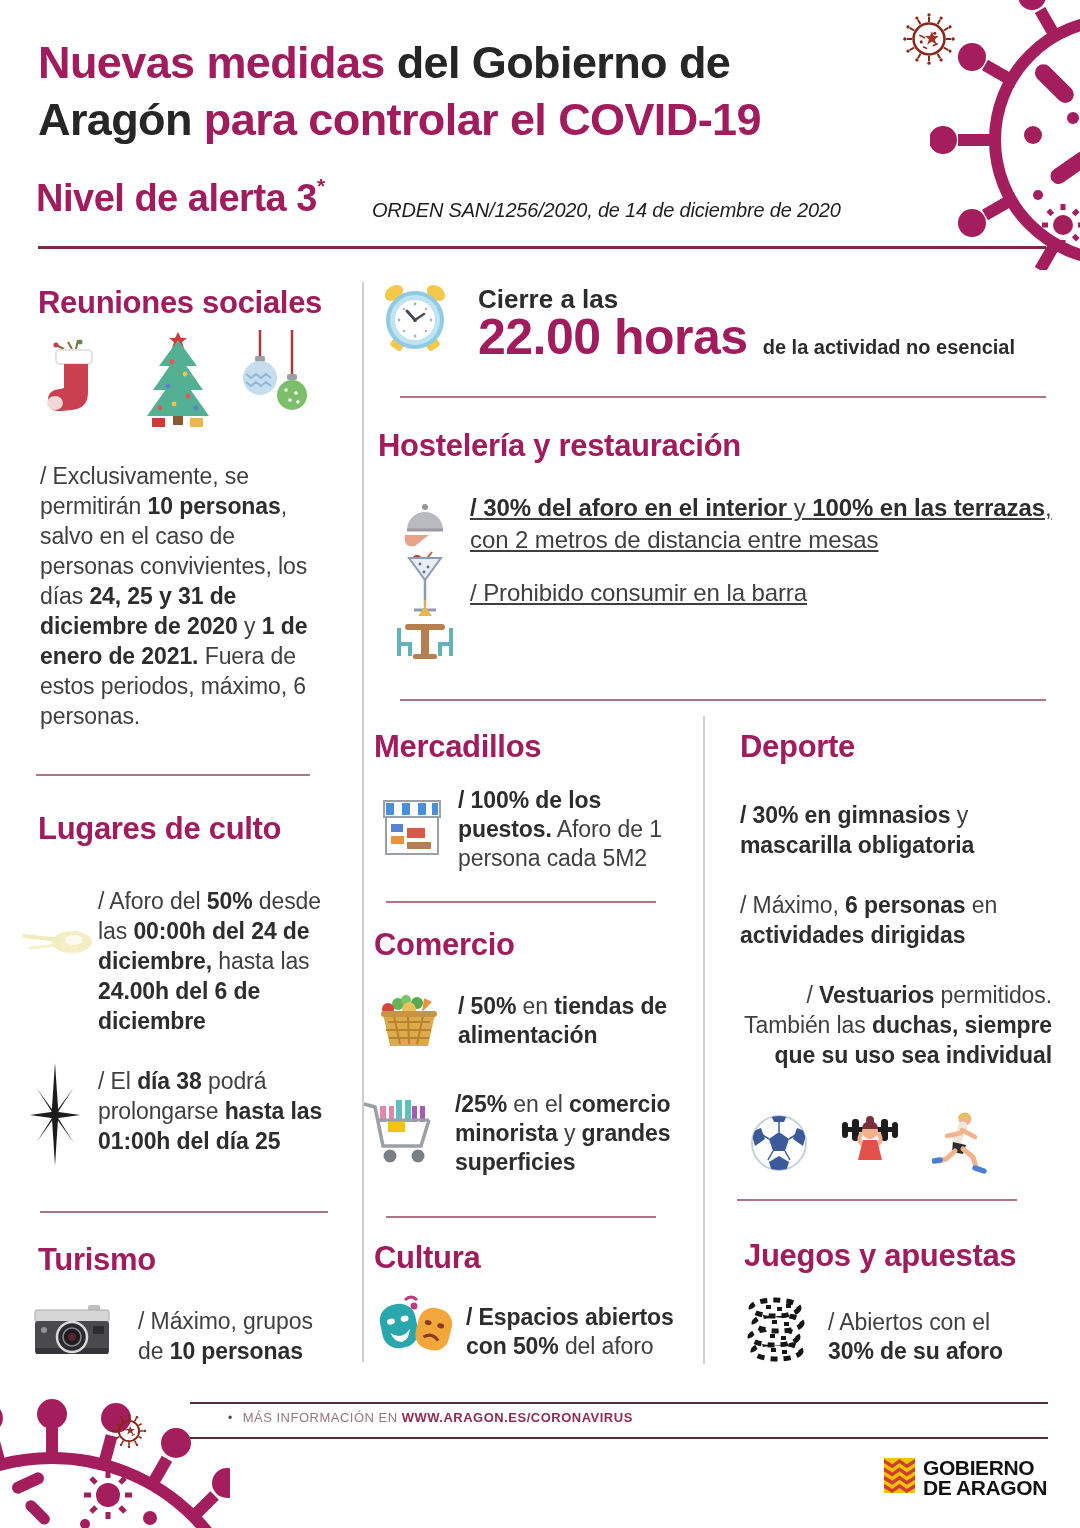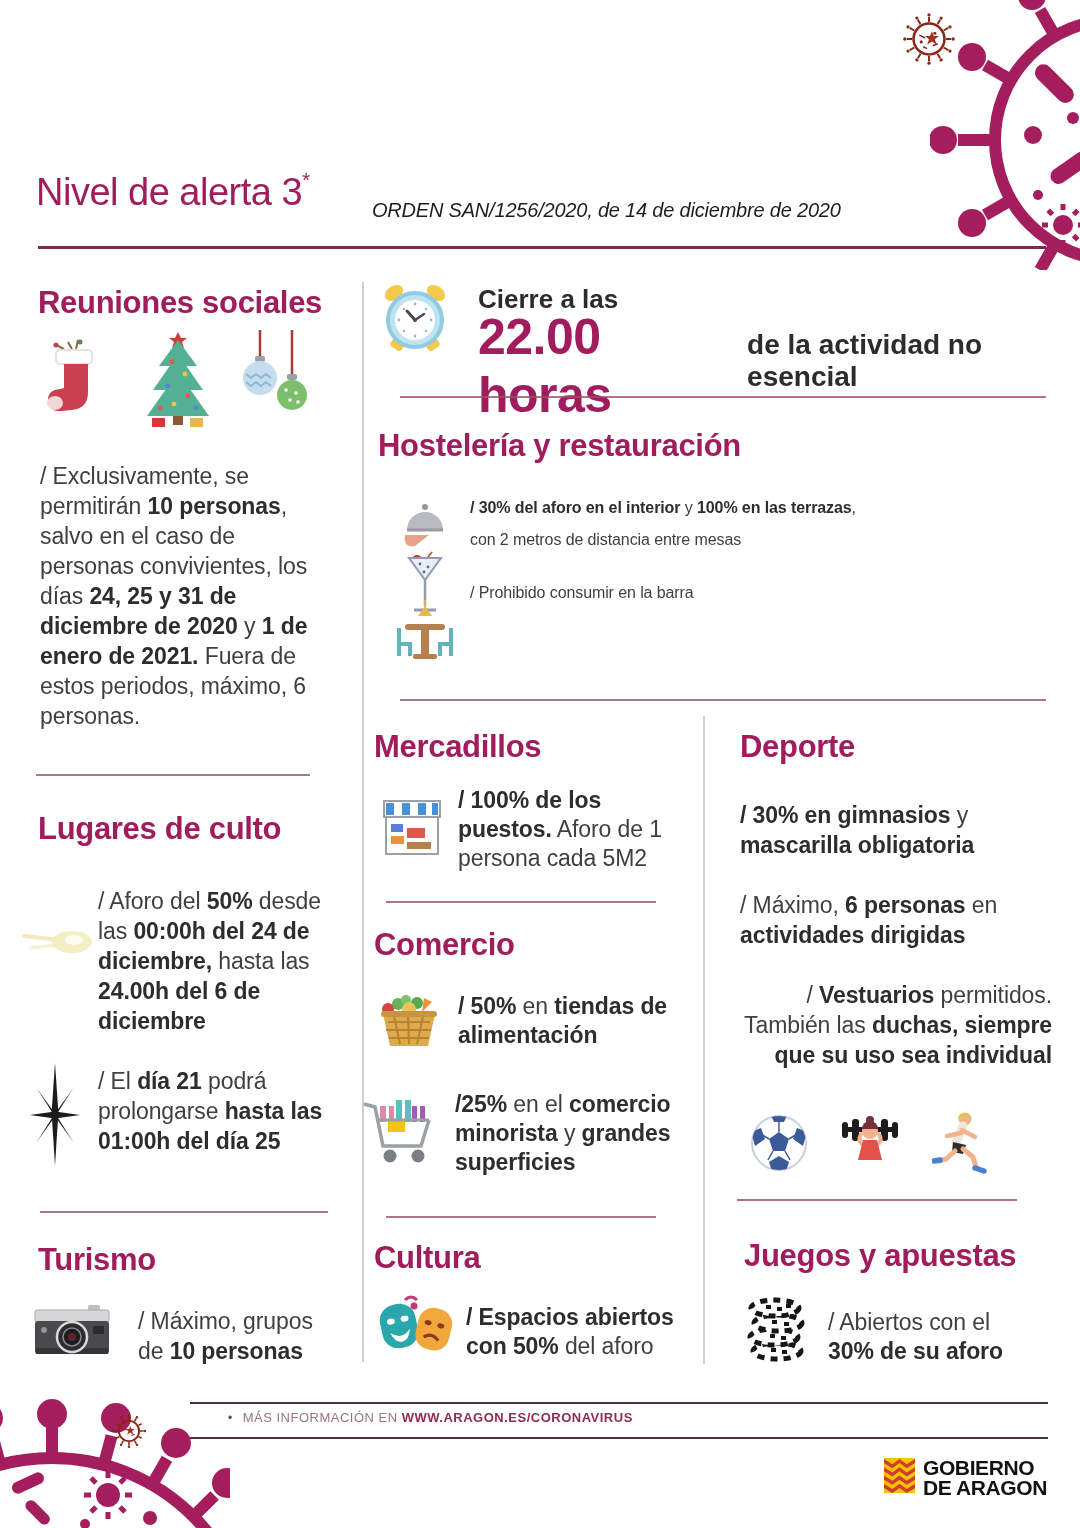"Nuevas medidas del Gobierno de" h1 { html: none -> <h1><span><span>Nuevas medidas</span><span> del Gobierno de</span></span><br> <span><span>Aragón </span><span>para controlar el COVID-19</span></span></h1> }
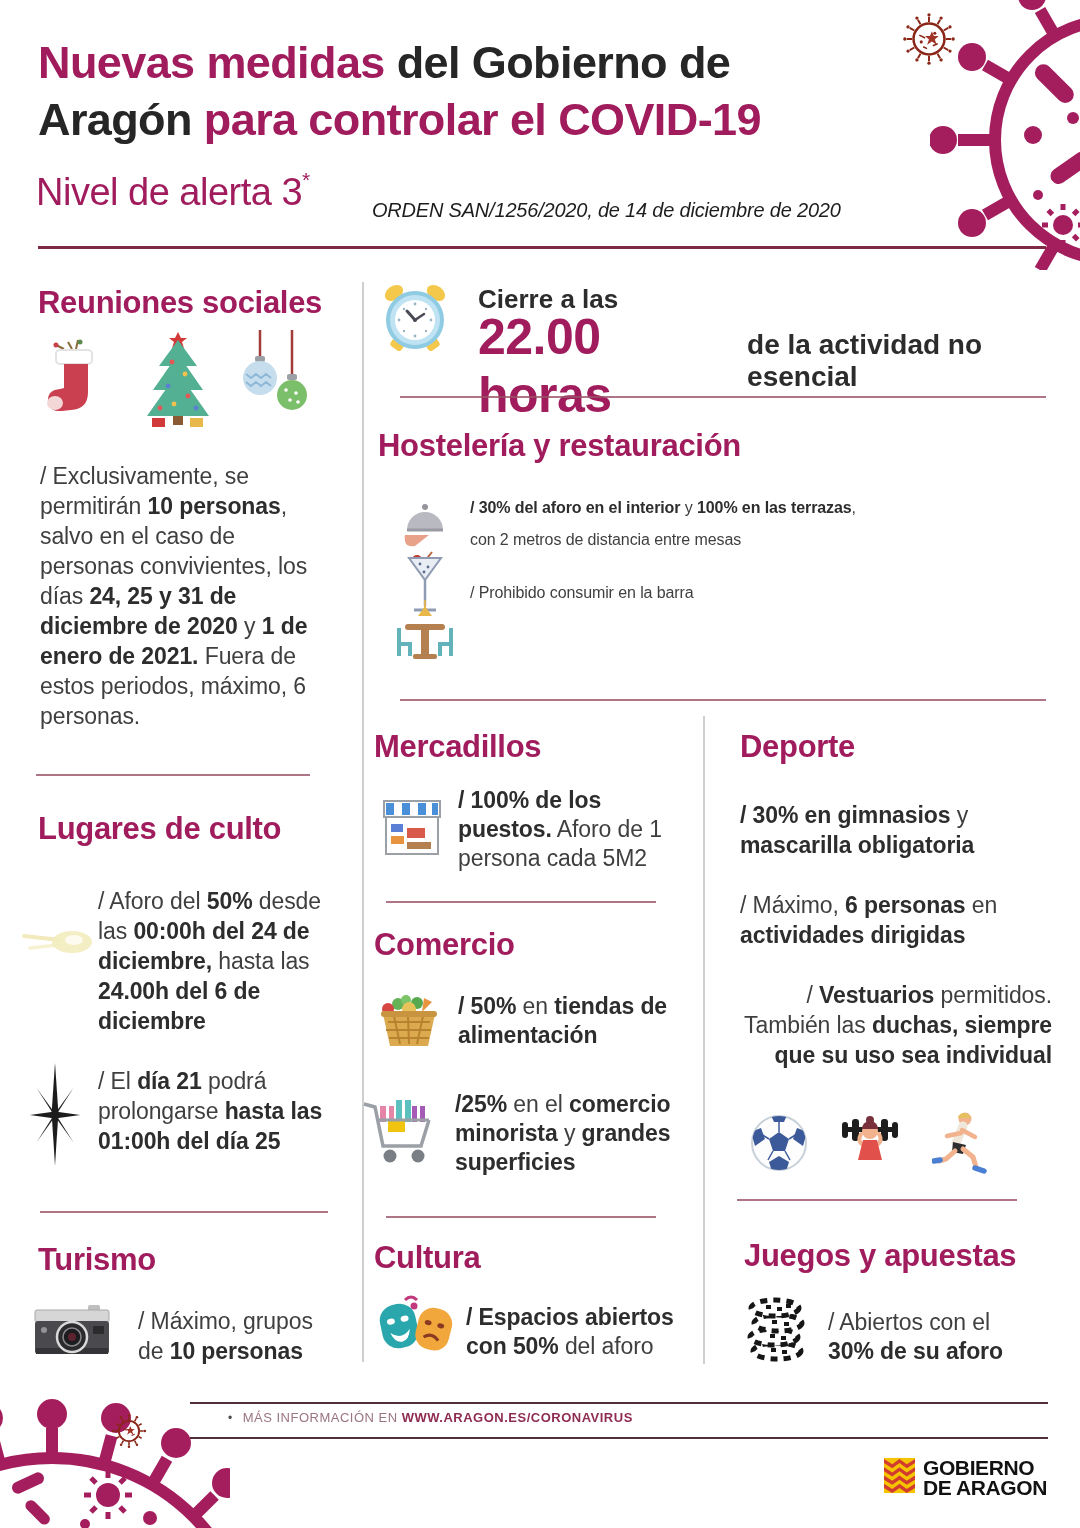"Nivel de alerta 3*" #alert { font-weight: 400 -> 700; top: 168px -> 174px }
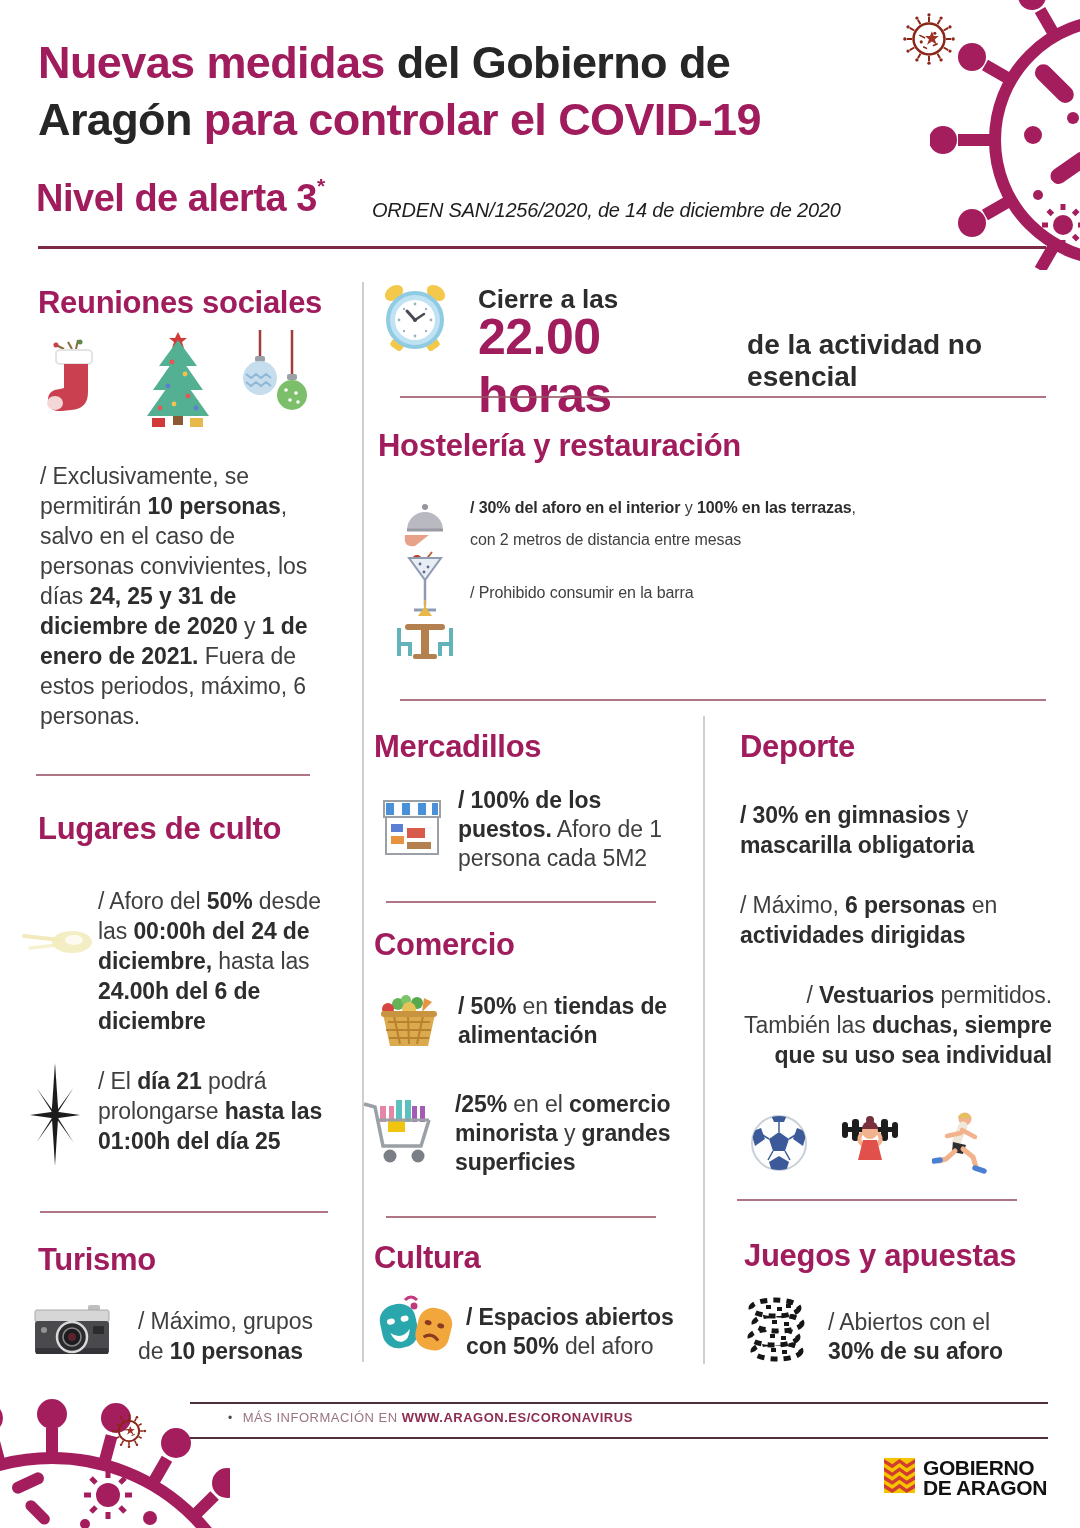"de la actividad no esencial" #cierre-tail { font-size: 28px -> 20px }
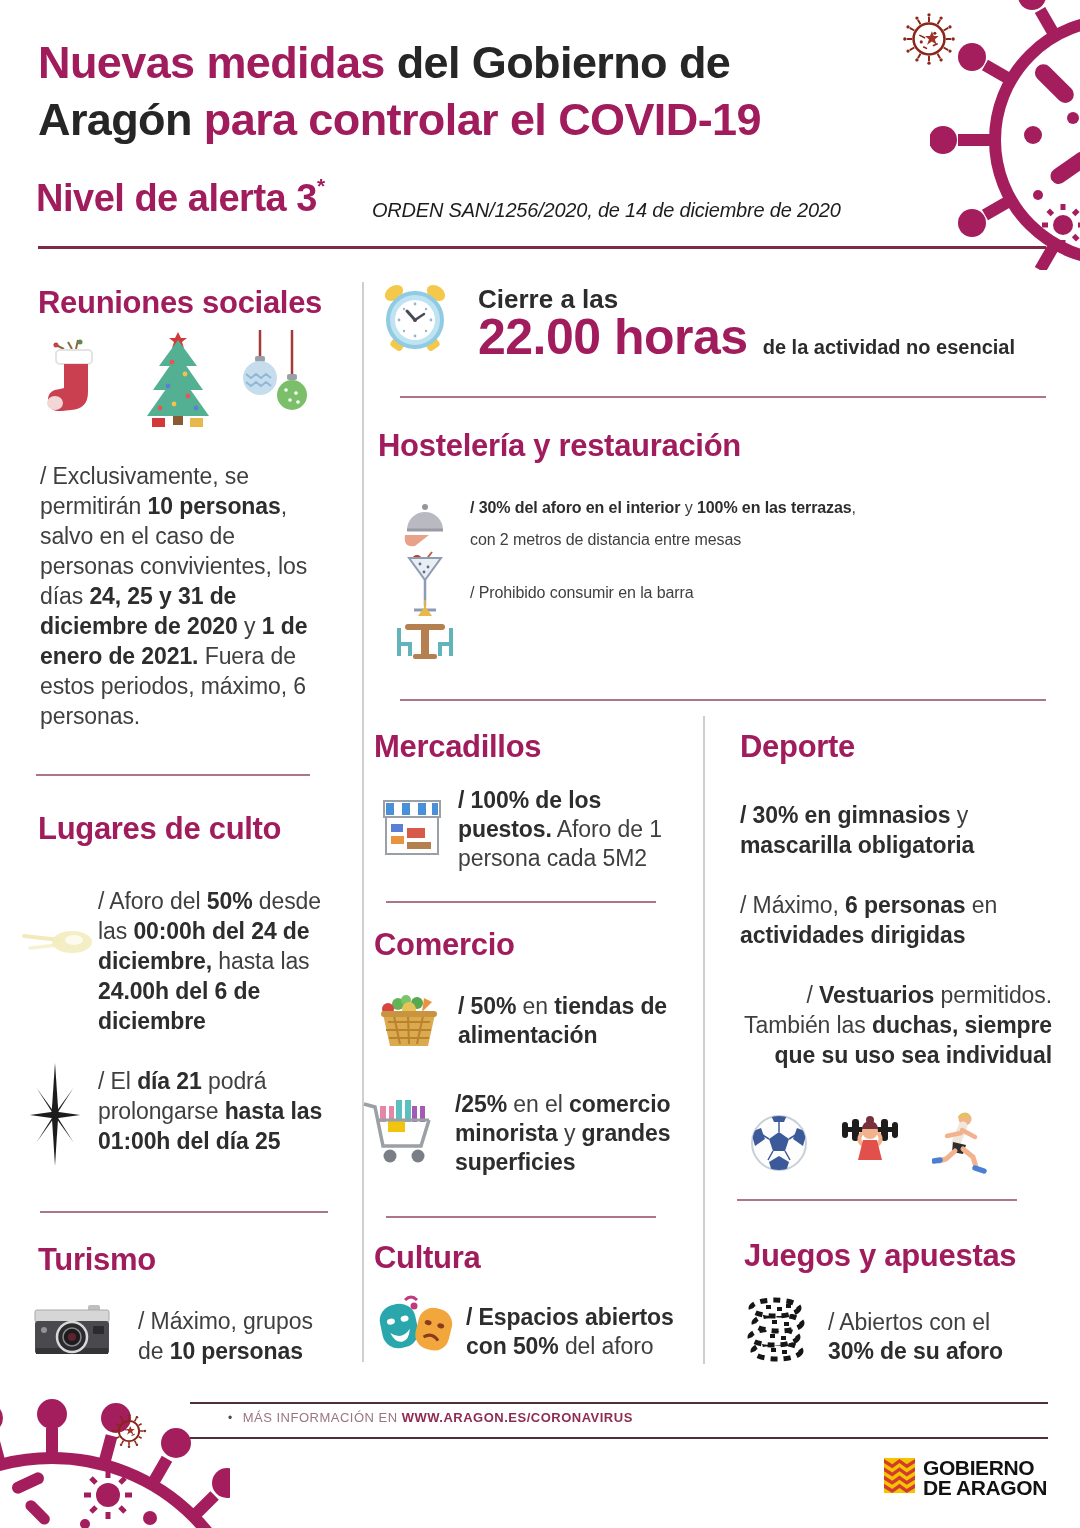"/ 30% del aforo en" .txt24 { font-size: 16px -> 24px; text-decoration: none -> underline }
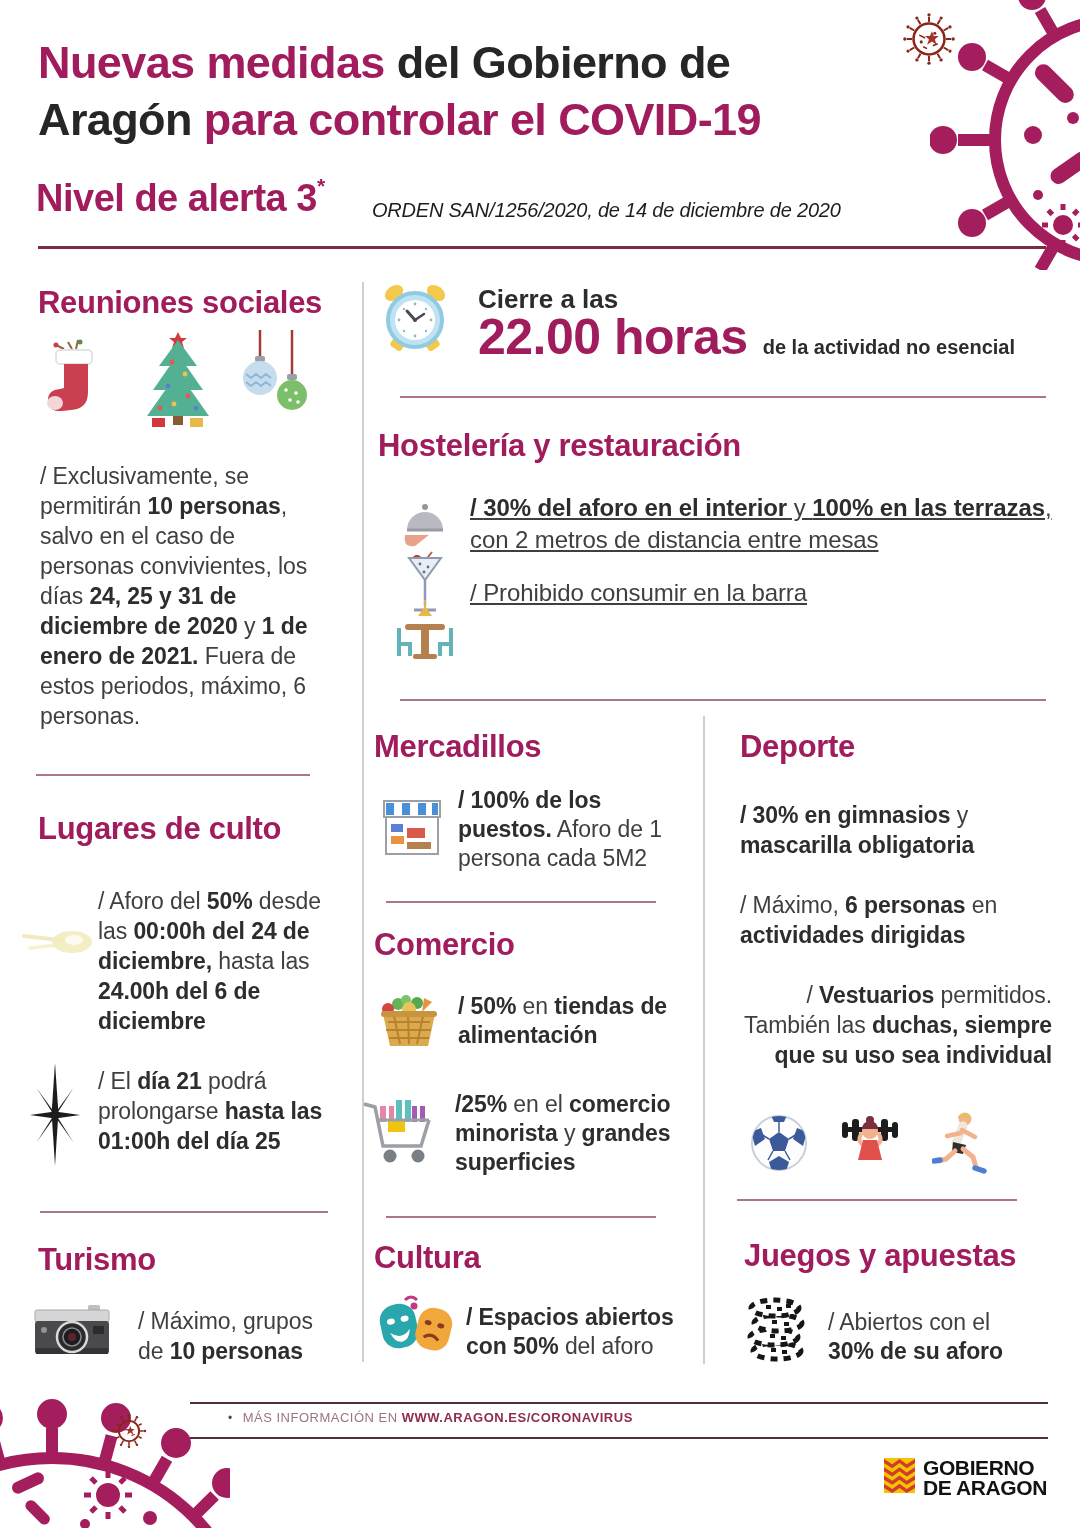"día 21" span.b { text: 21 -> 38 }
